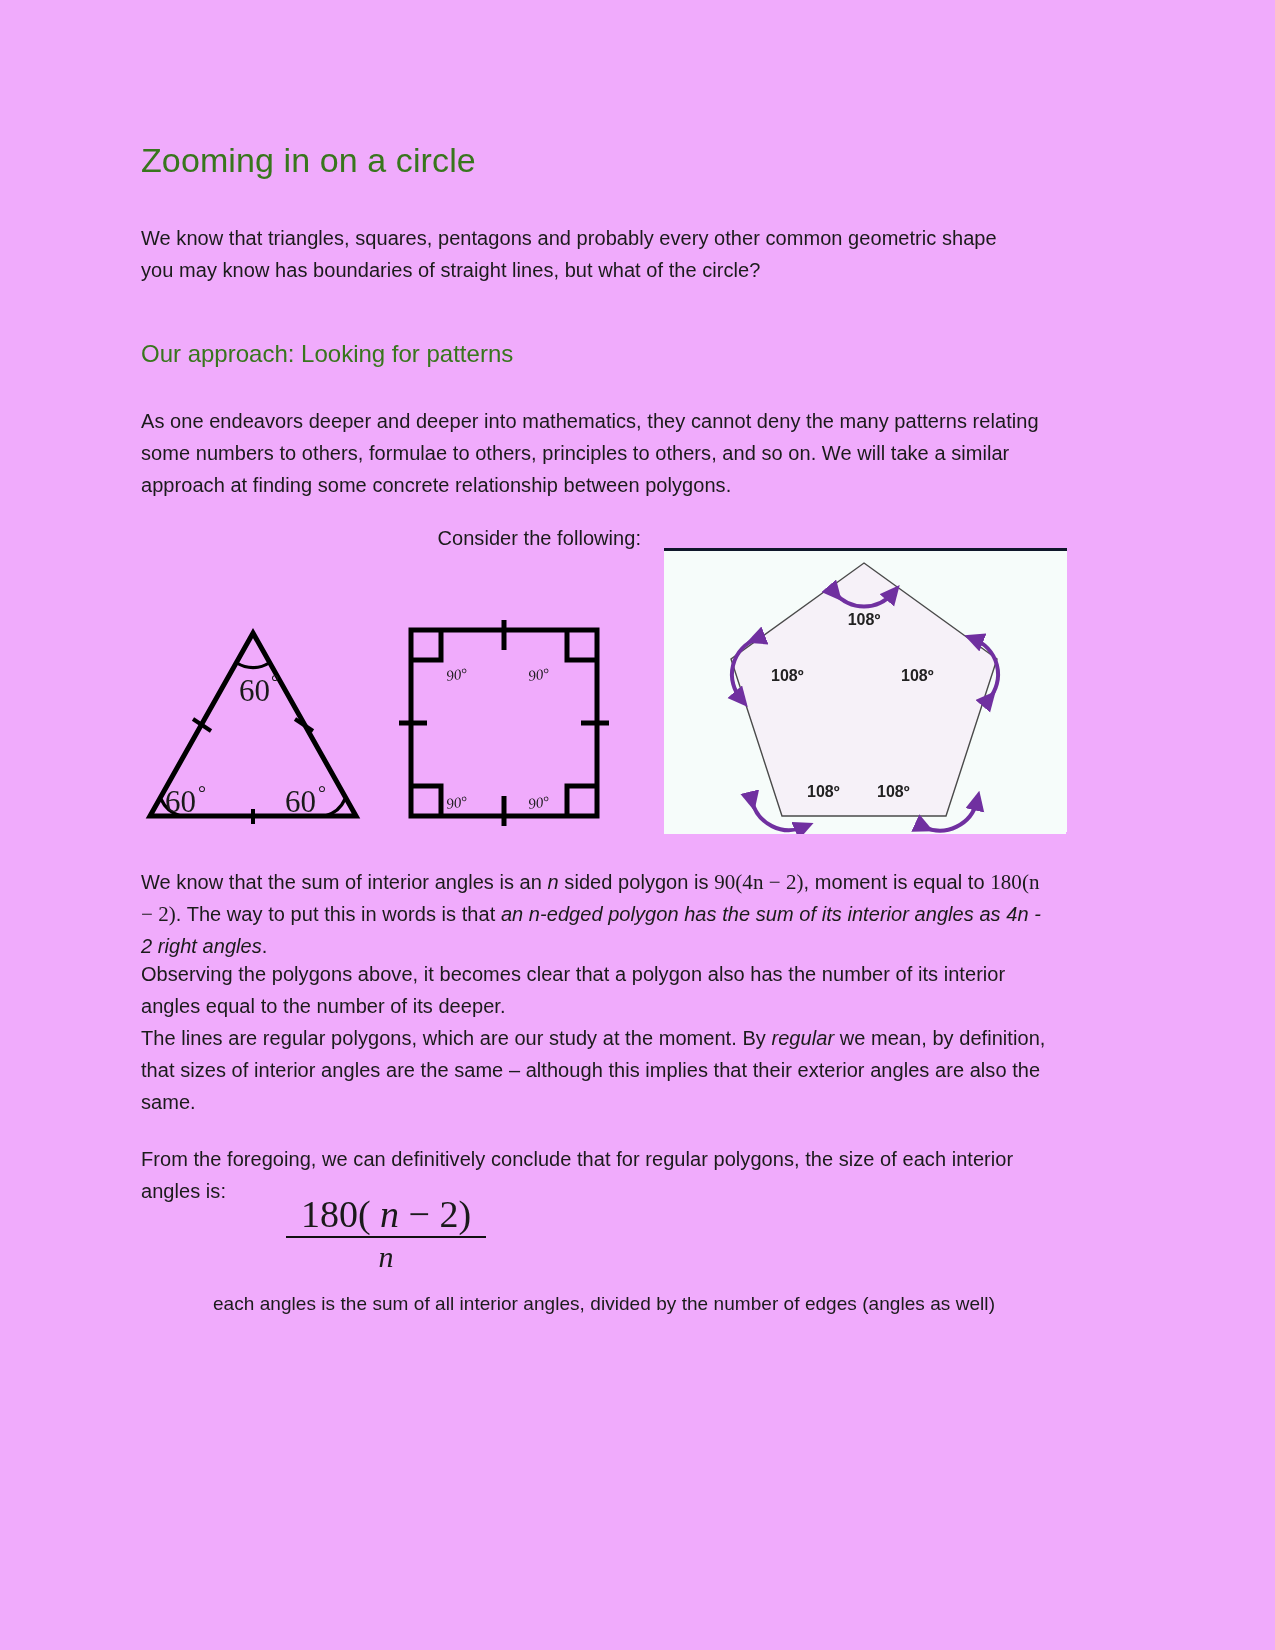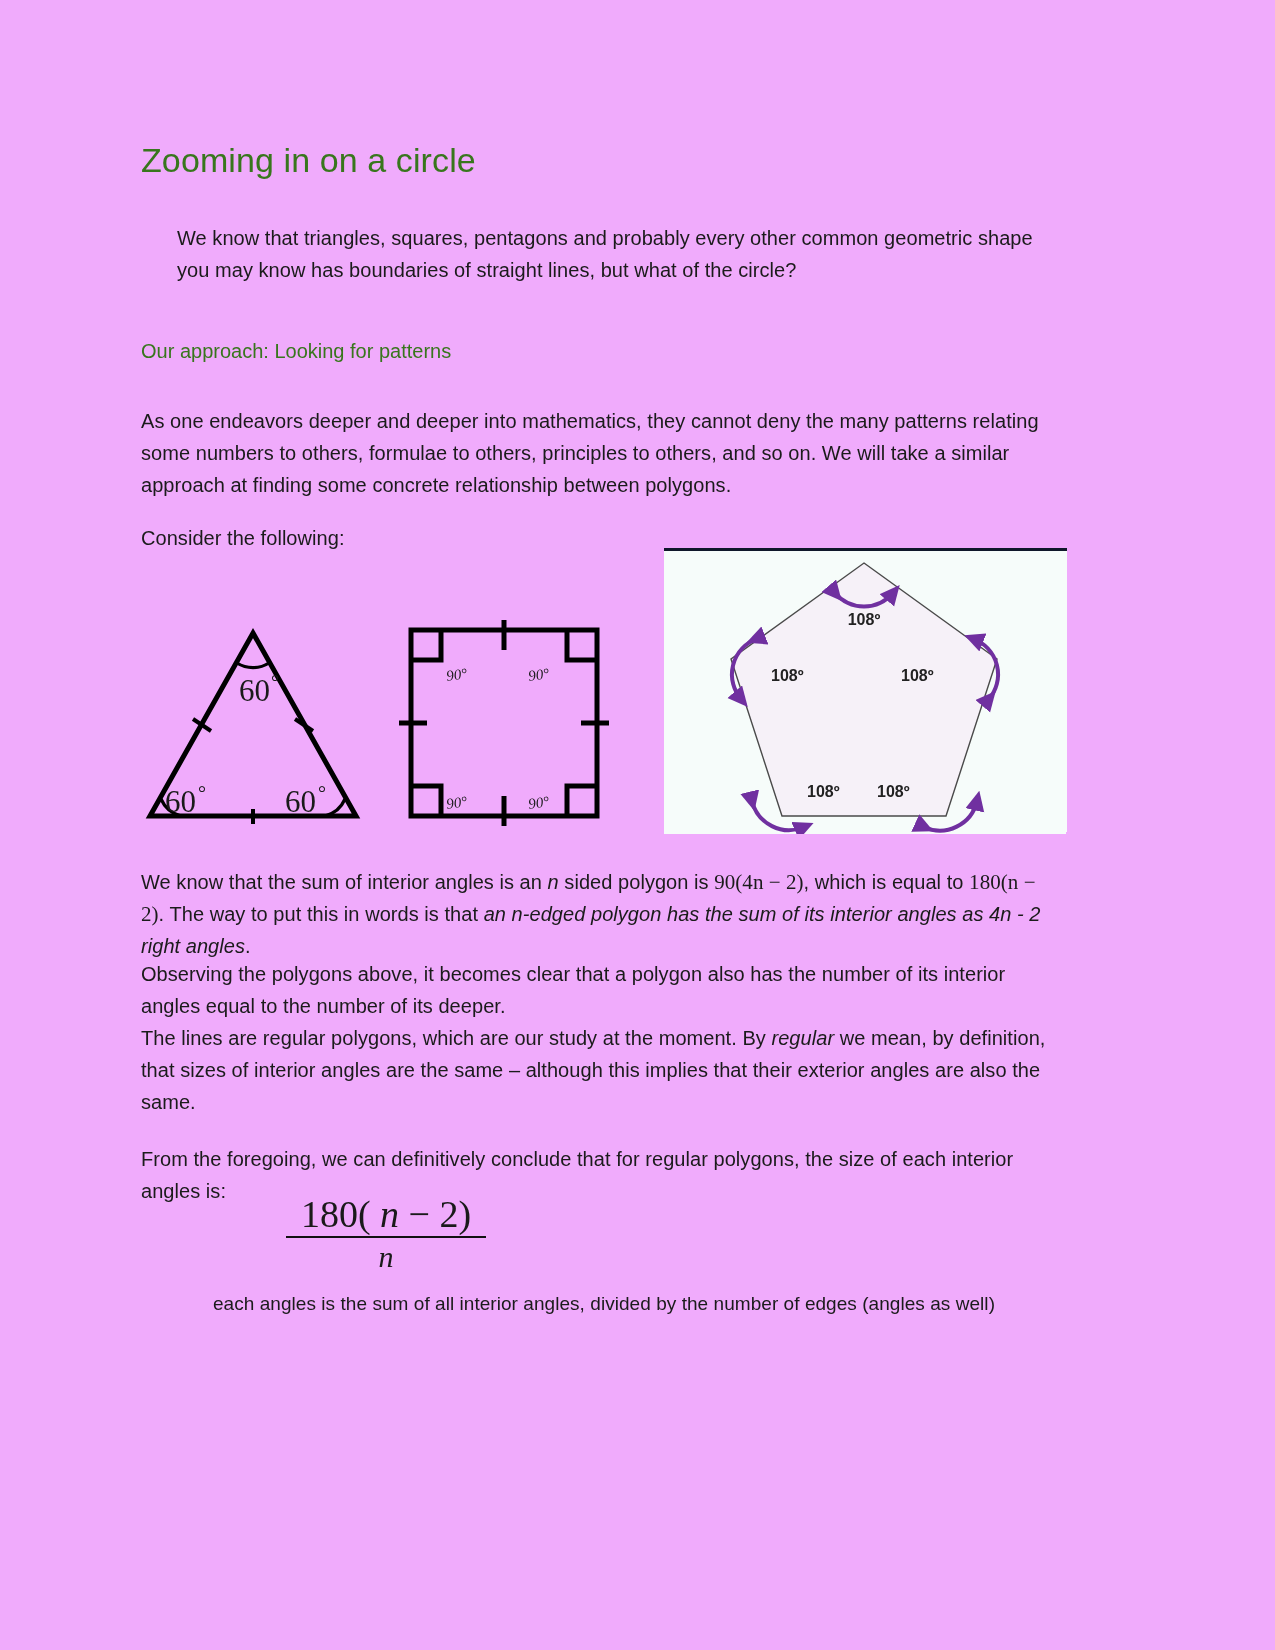"We know that triangles, squares," .p-intro { margin-left: 36px -> none }
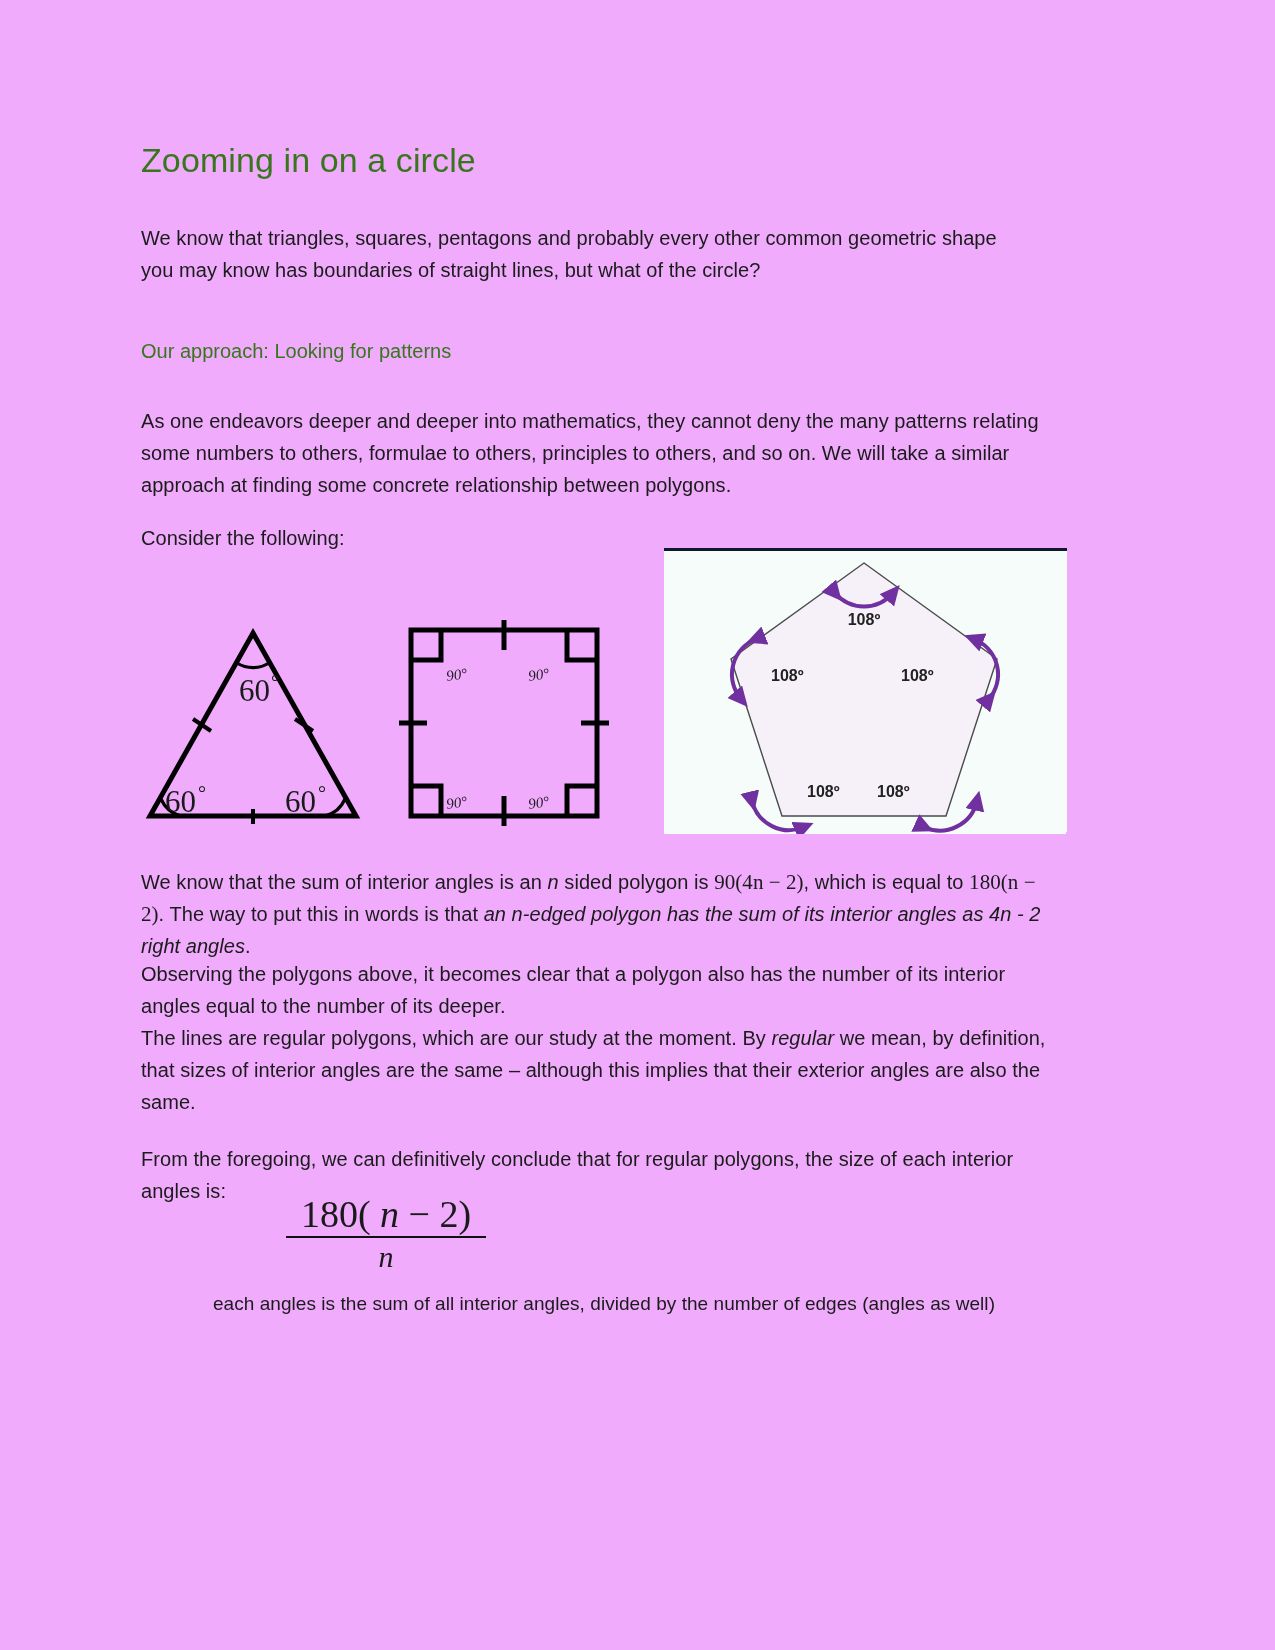"Our approach: Looking for patterns" h2.section-title { font-size: 20px -> 24px }
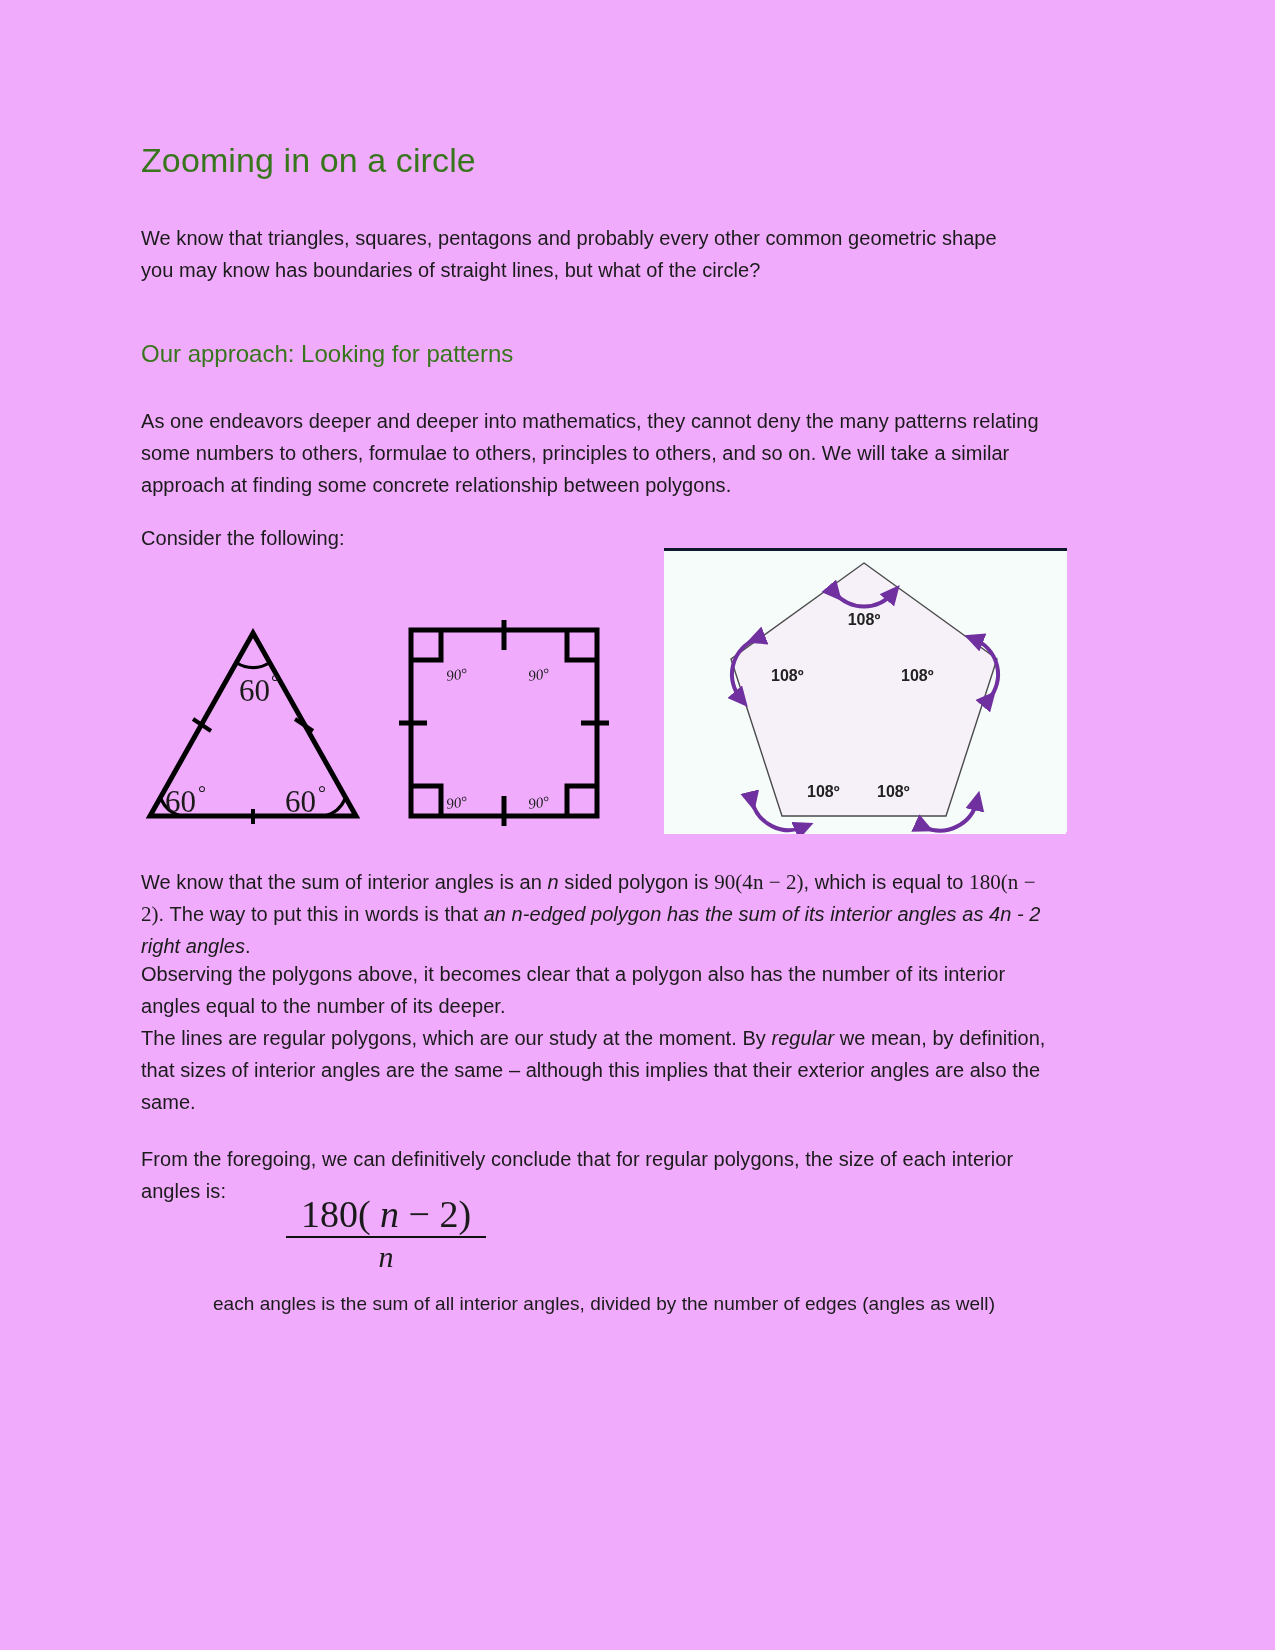"Consider the following:" .p-consider { text-align: none -> right }
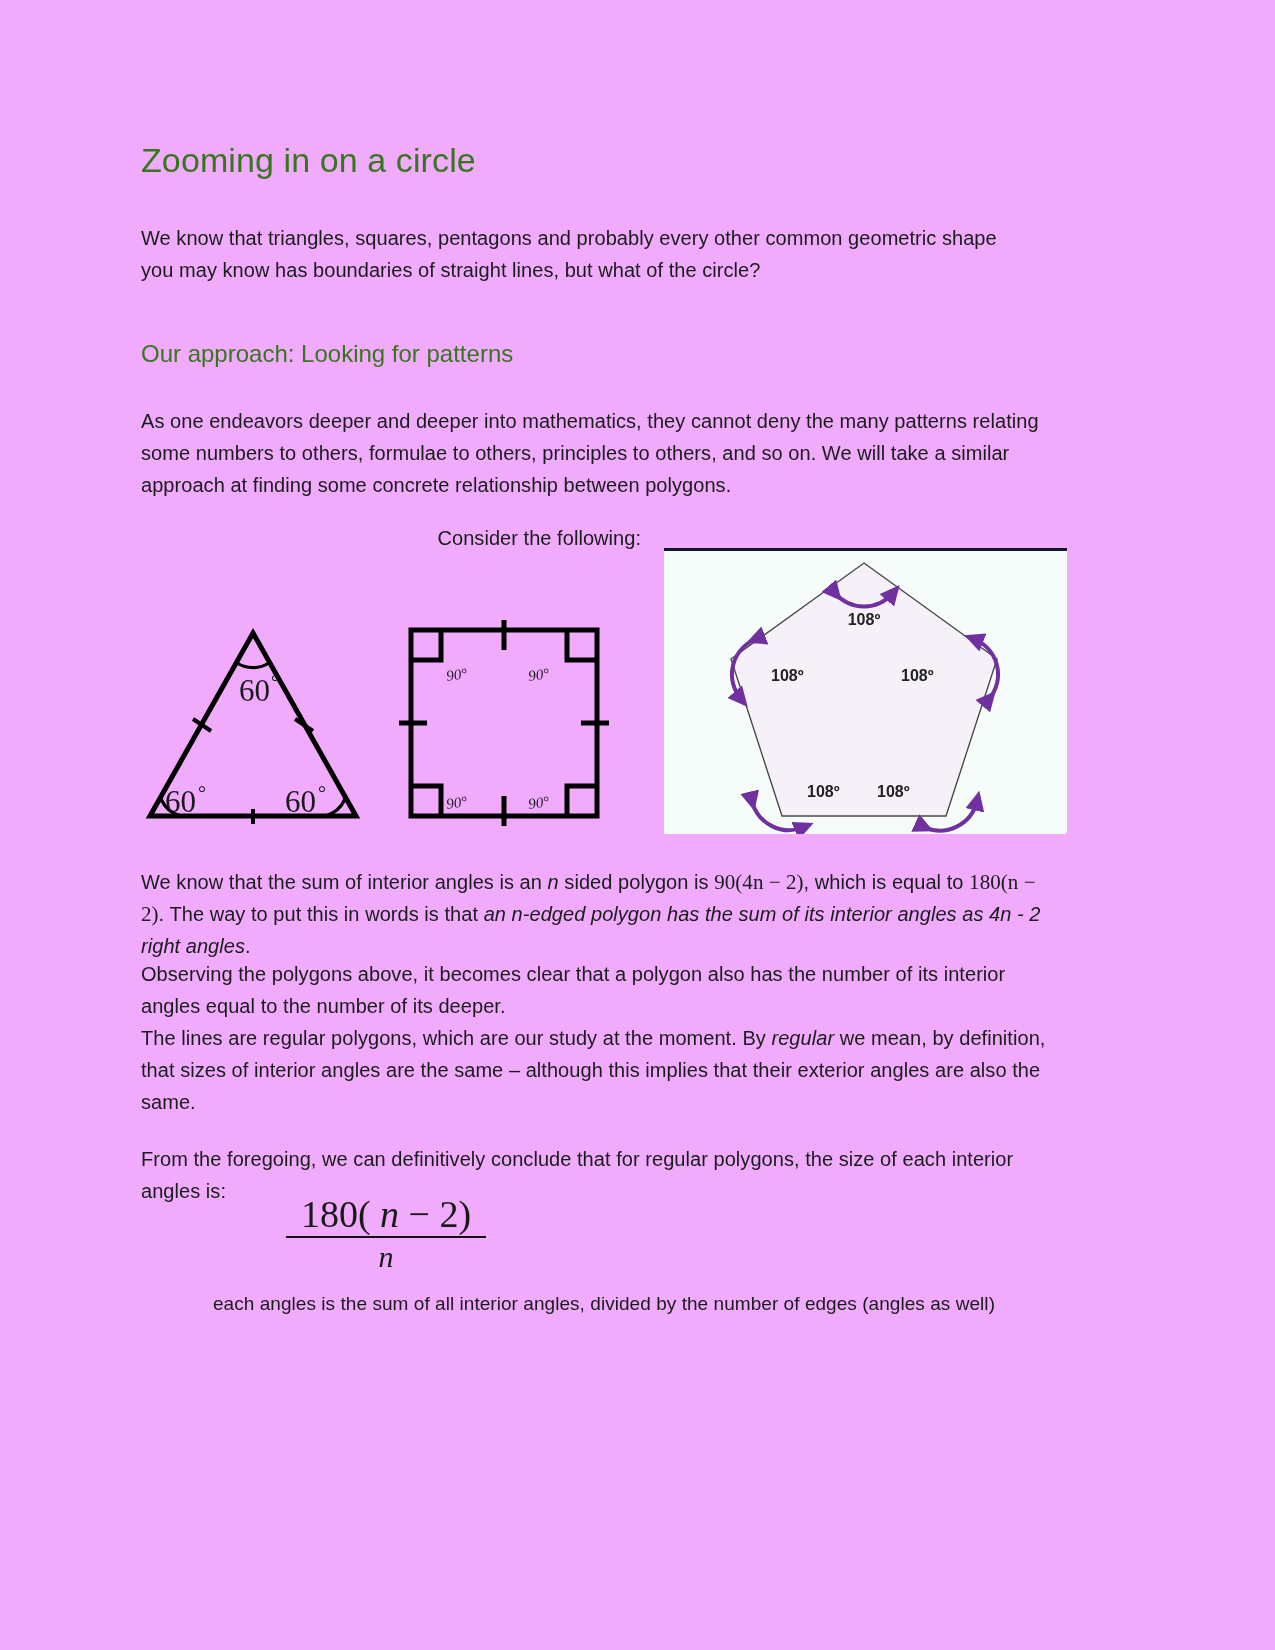", which is equal to" span { text: which -> moment }
